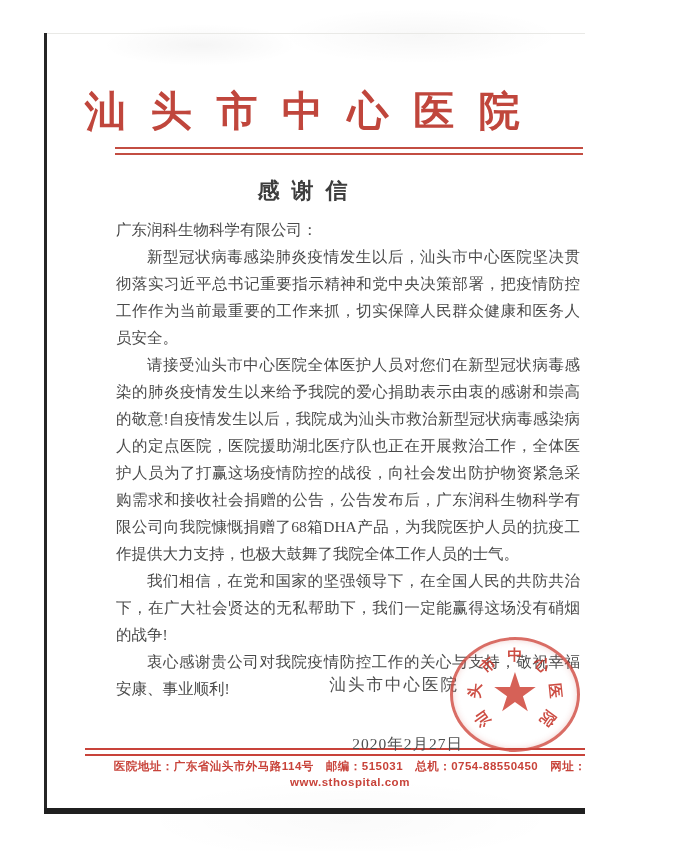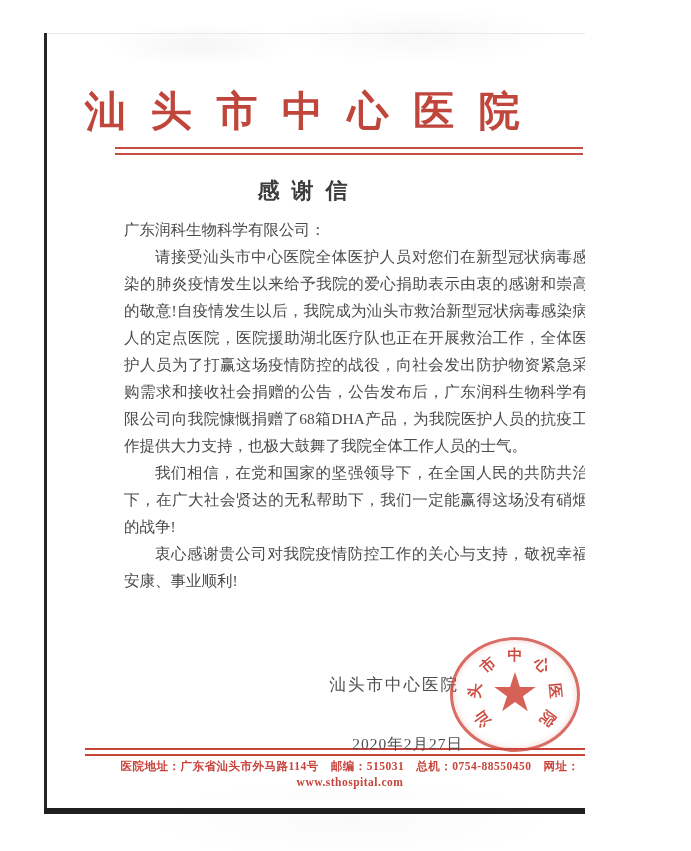"广东润科生物科学有限公司：" .body-block { left: 124px -> 116px }
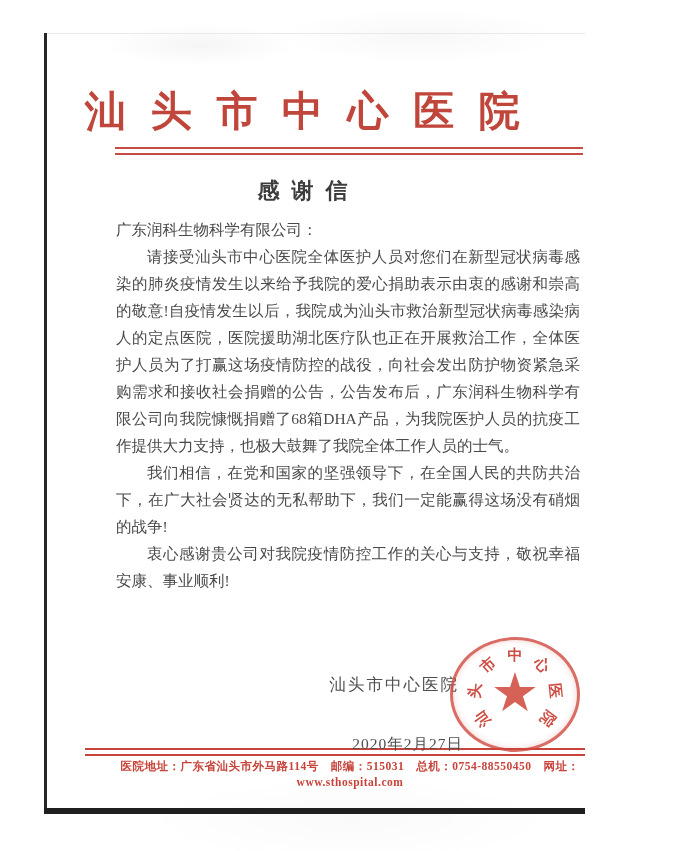"新型冠状病毒感染肺炎疫情发生以后，汕头市中心医院坚决贯彻落实习近平总书记重要指示" p.para { html: none -> <p>新型冠状病毒感染肺炎疫情发生以后，汕头市中心医院坚决贯彻落实习近平总书记重要指示精神和党中央决策部署，把疫情防控工作作为当前最重要的工作来抓，切实保障人民群众健康和医务人员安全。</p> }
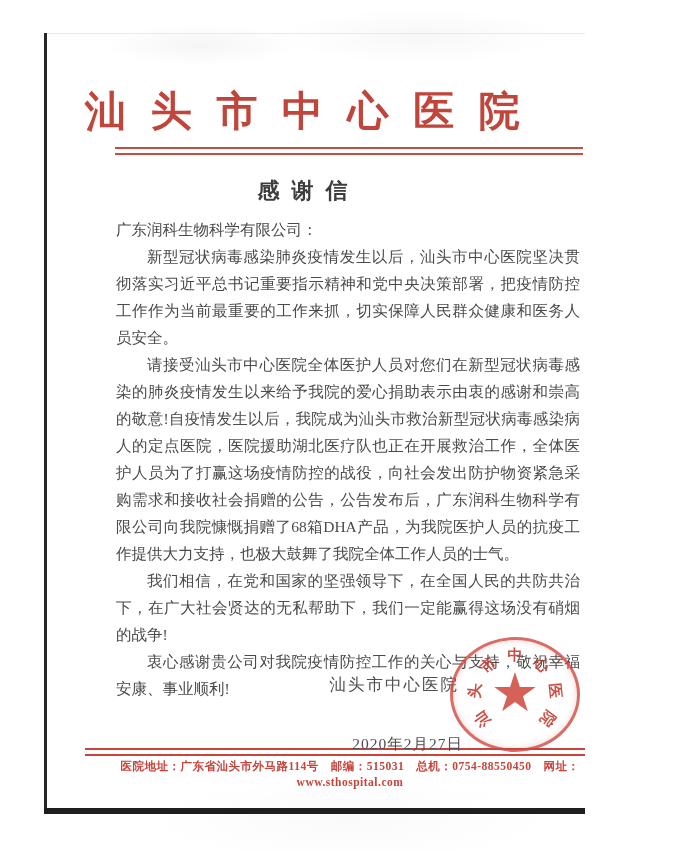"医院地址：广东省汕头市外马路114号 邮编：515031" .footer-text { font-family: Liberation Serif, serif -> Liberation Sans, sans-serif }
